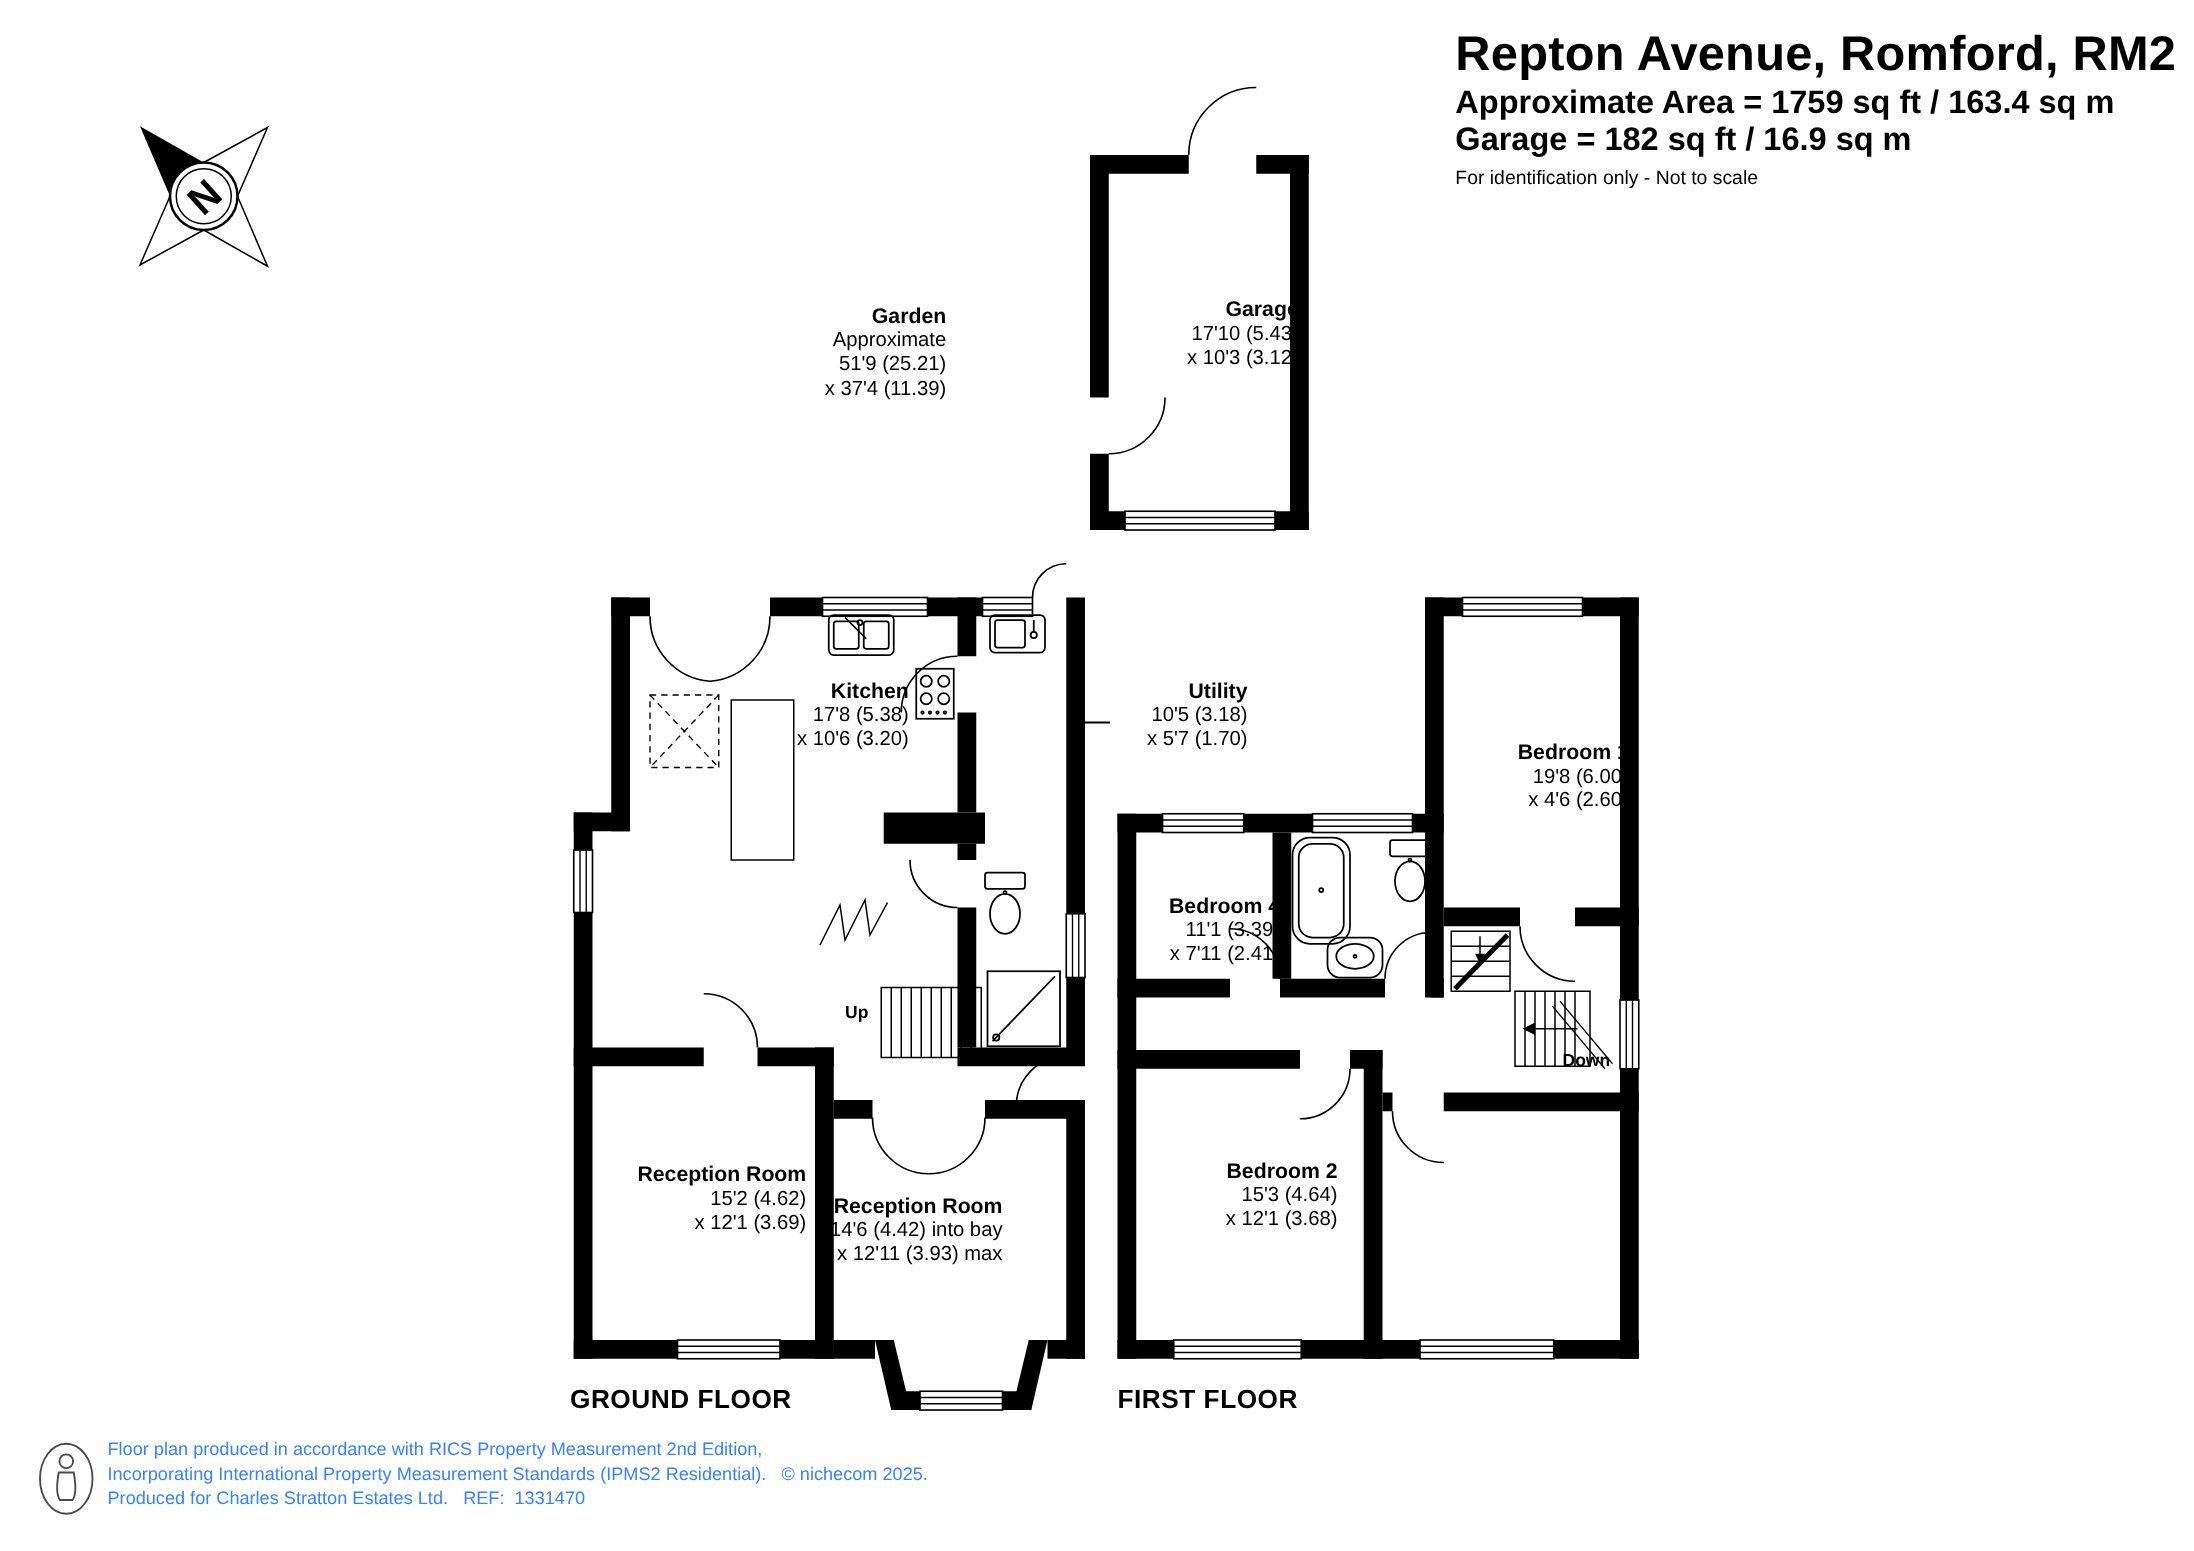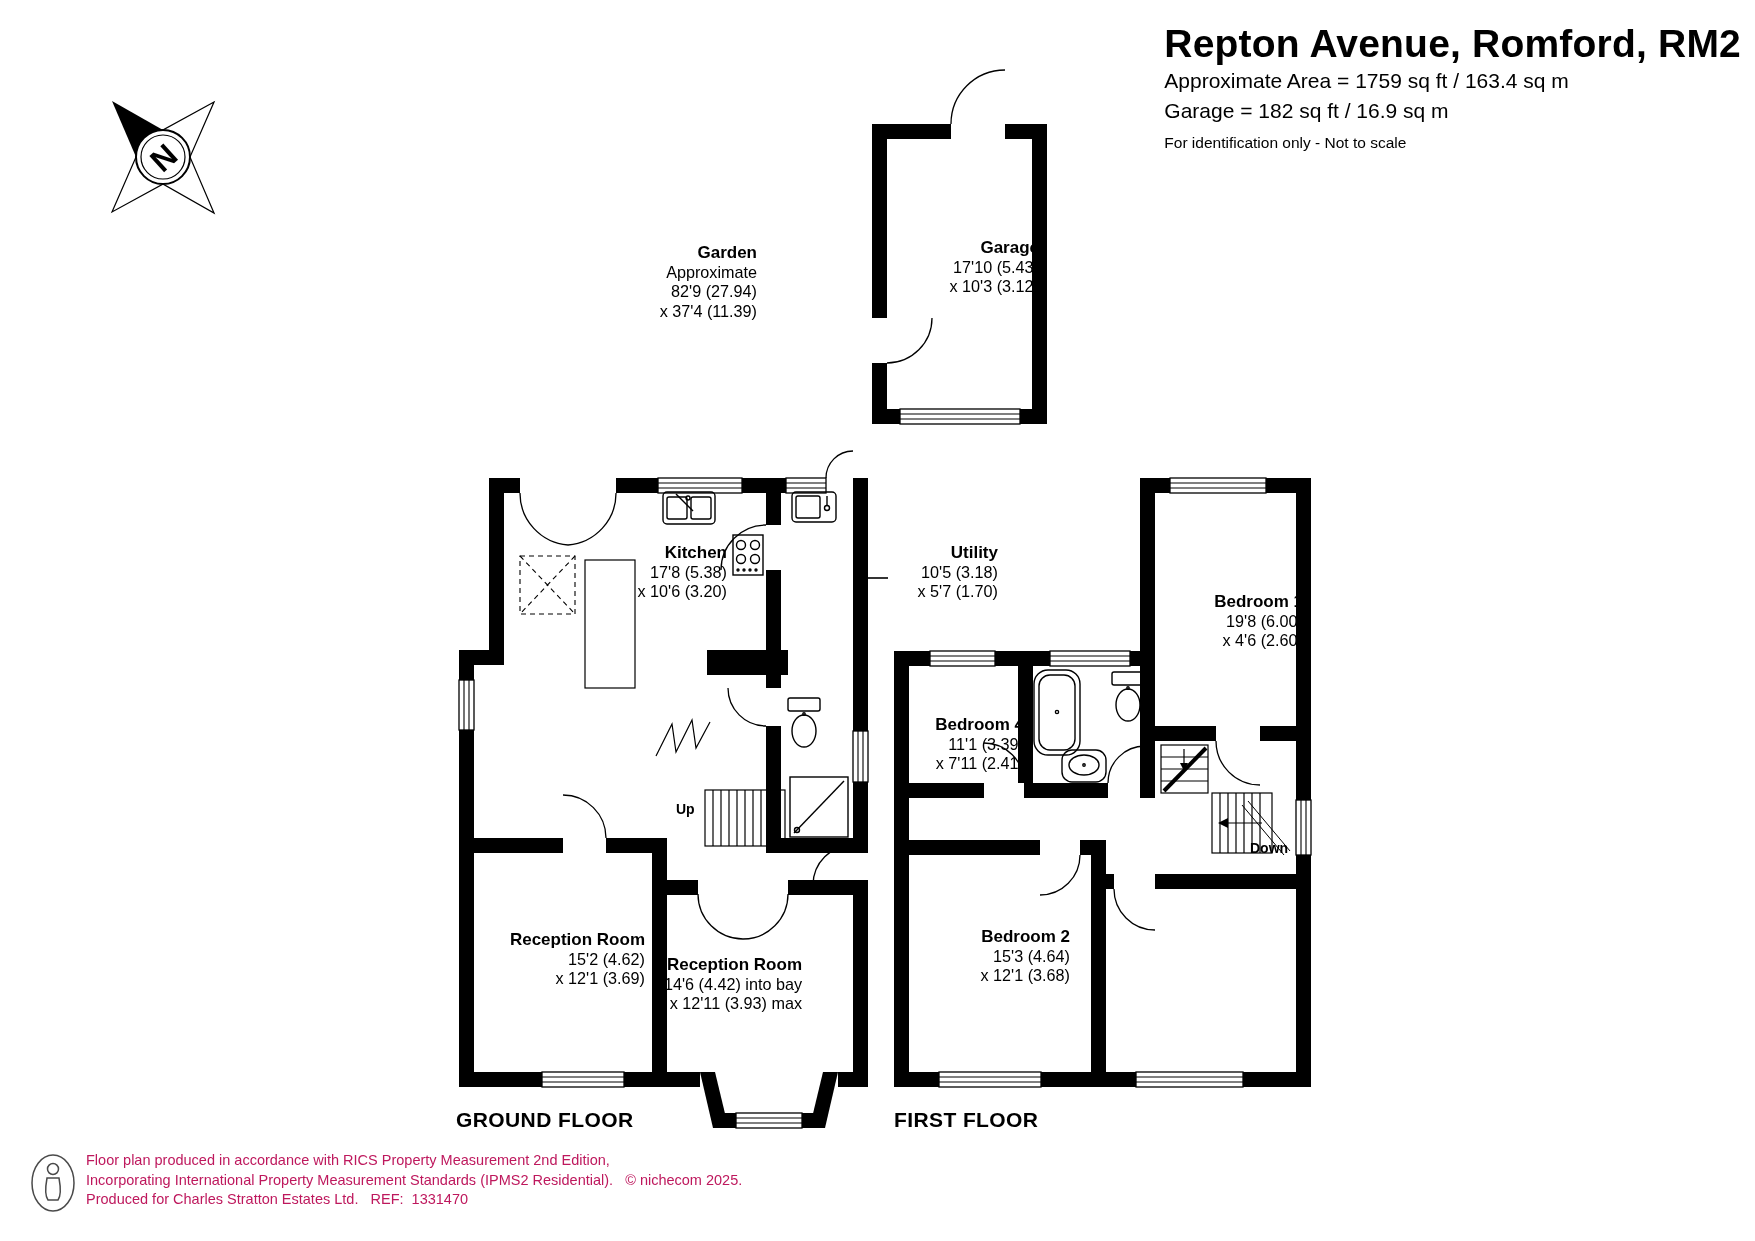"Approximate Area = 1759 sq" .hdr .sub { font-size: 21px -> 26px; font-weight: none -> bold }
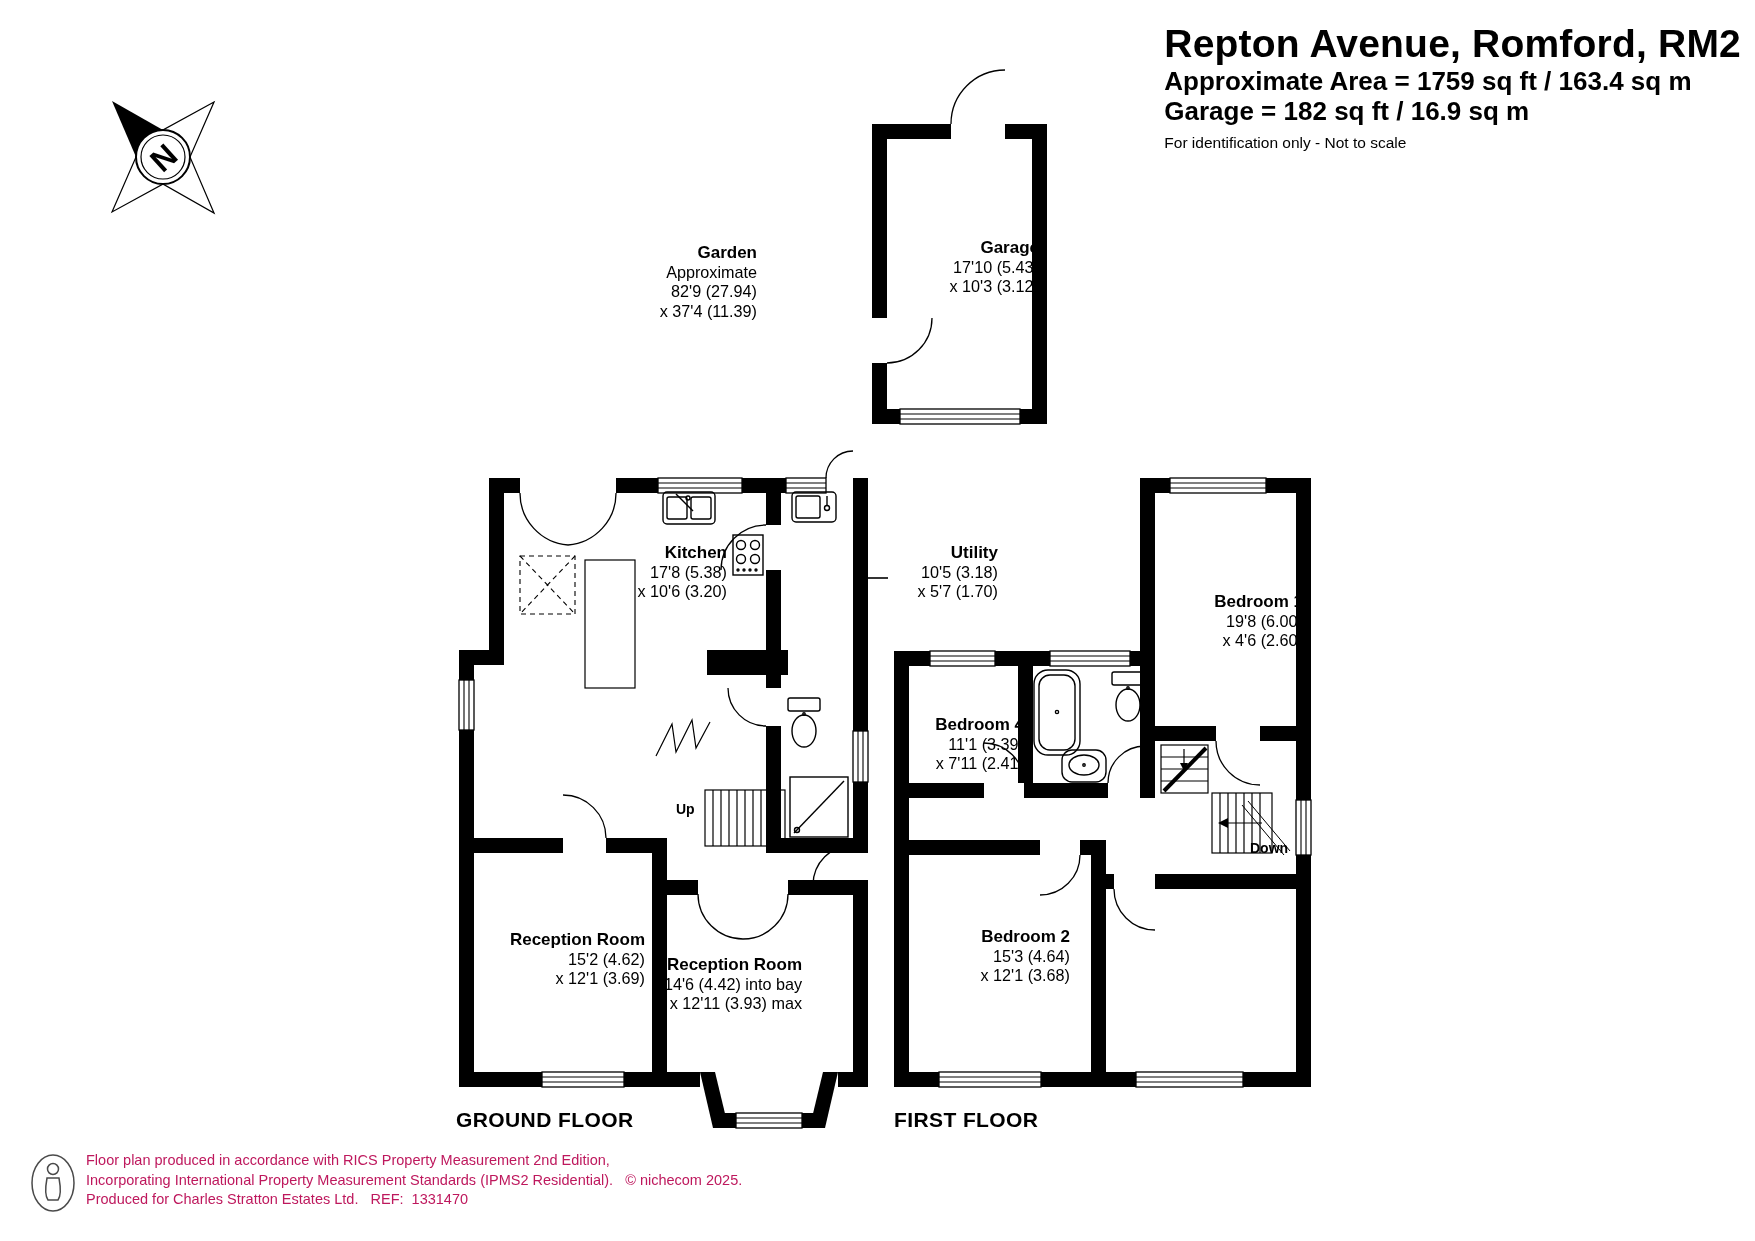"82'9 (27.94)" div { text: 82'9 (27.94 -> 51'9 (25.21 }
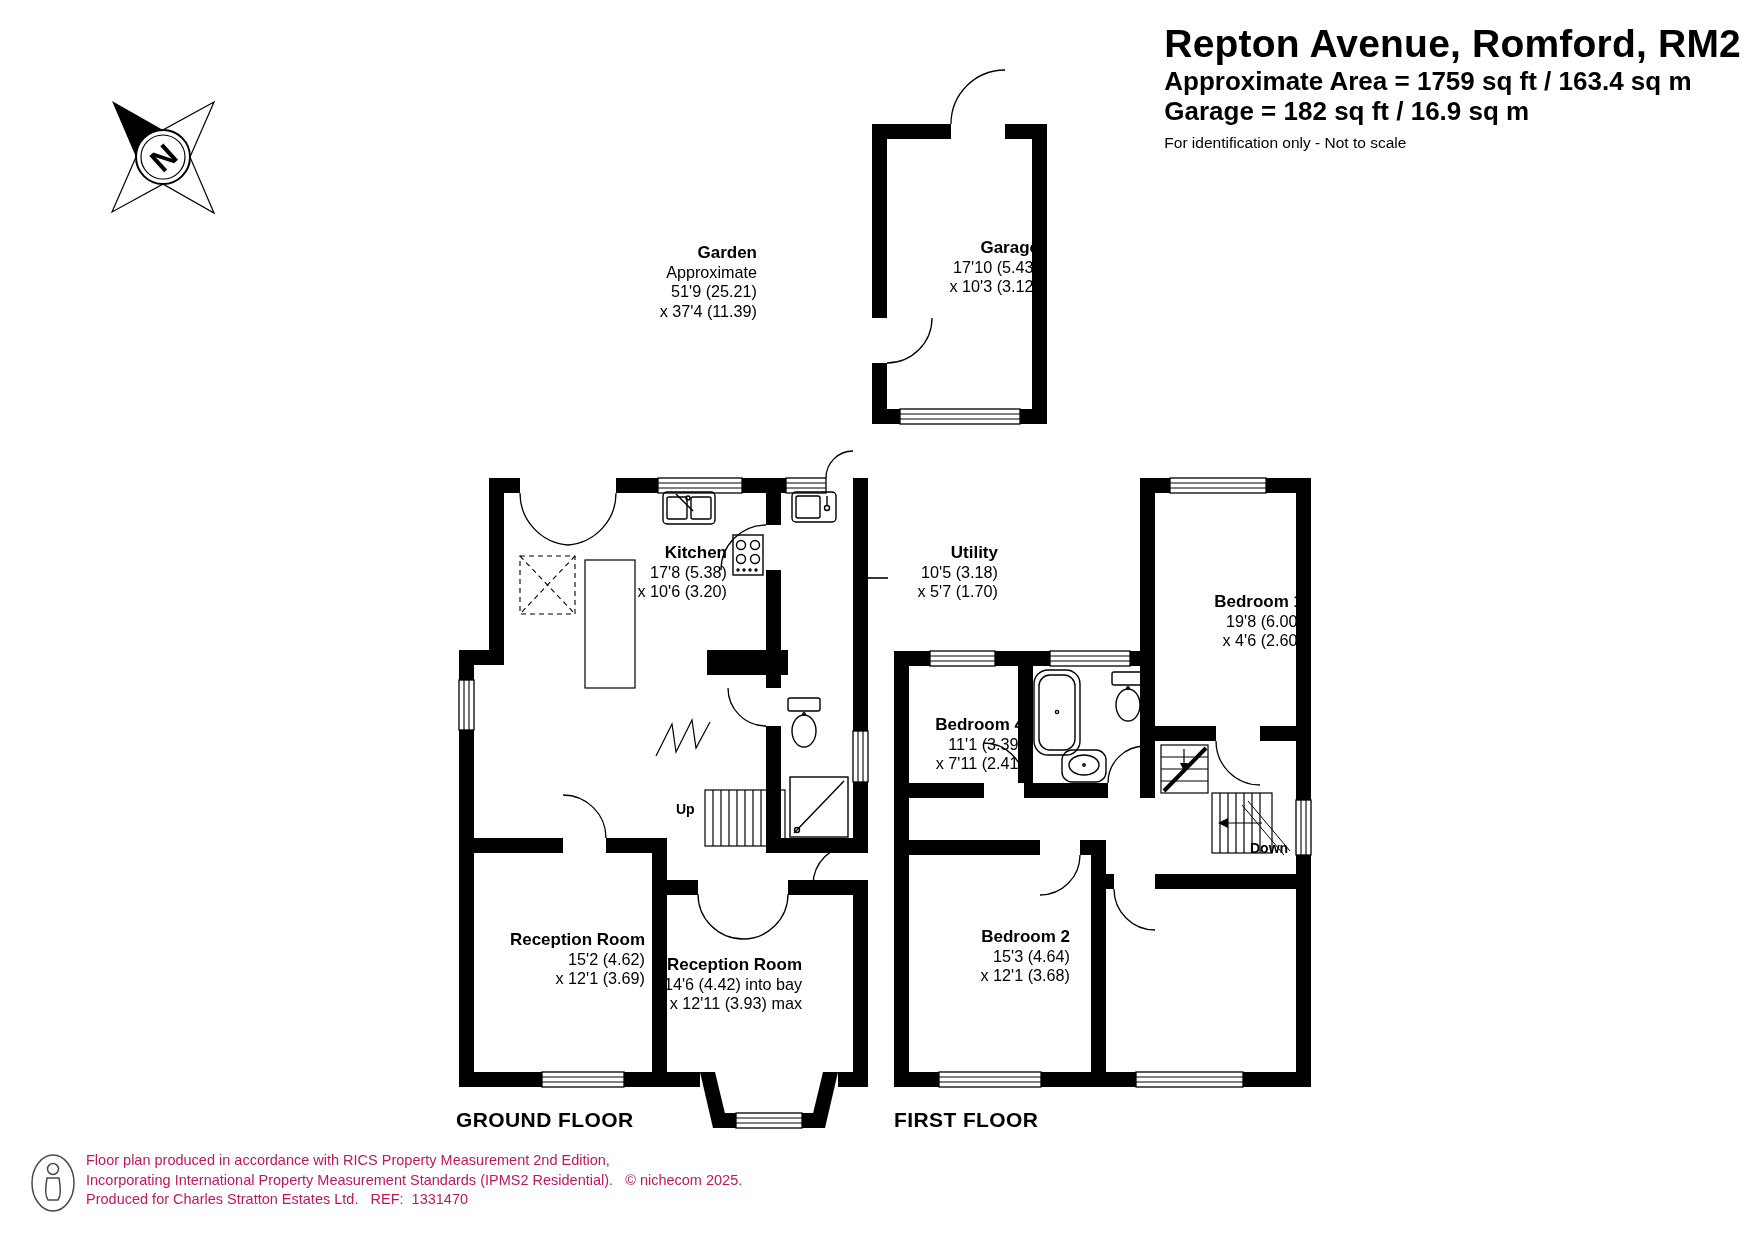"Floor plan produced in accordance" .footer { color: #be185d -> #3b82f6 }
